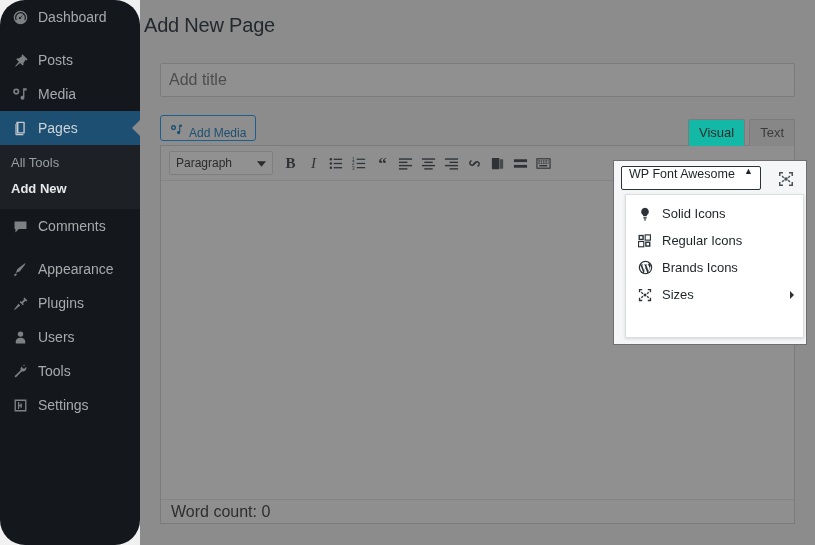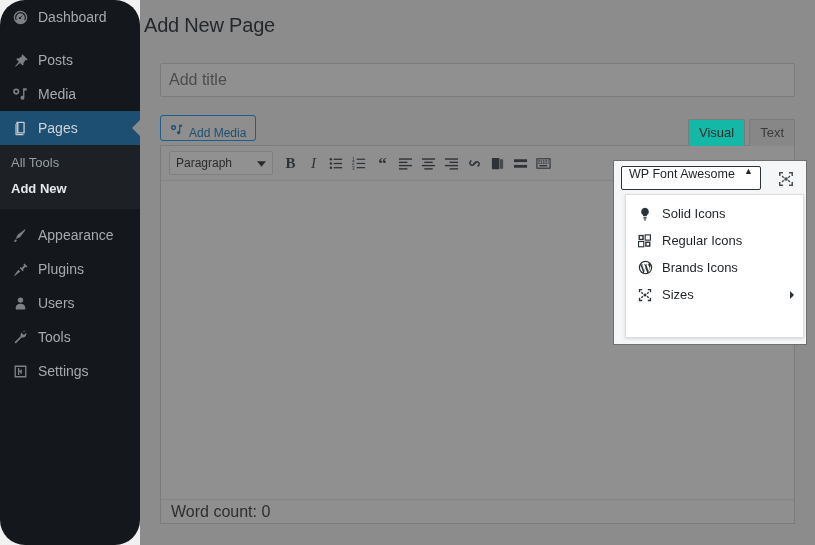"Comments" div.menu-item { html: none -> <div> <span> <svg> <path></path> </svg> </span> <span>Comments</span> </div> }
